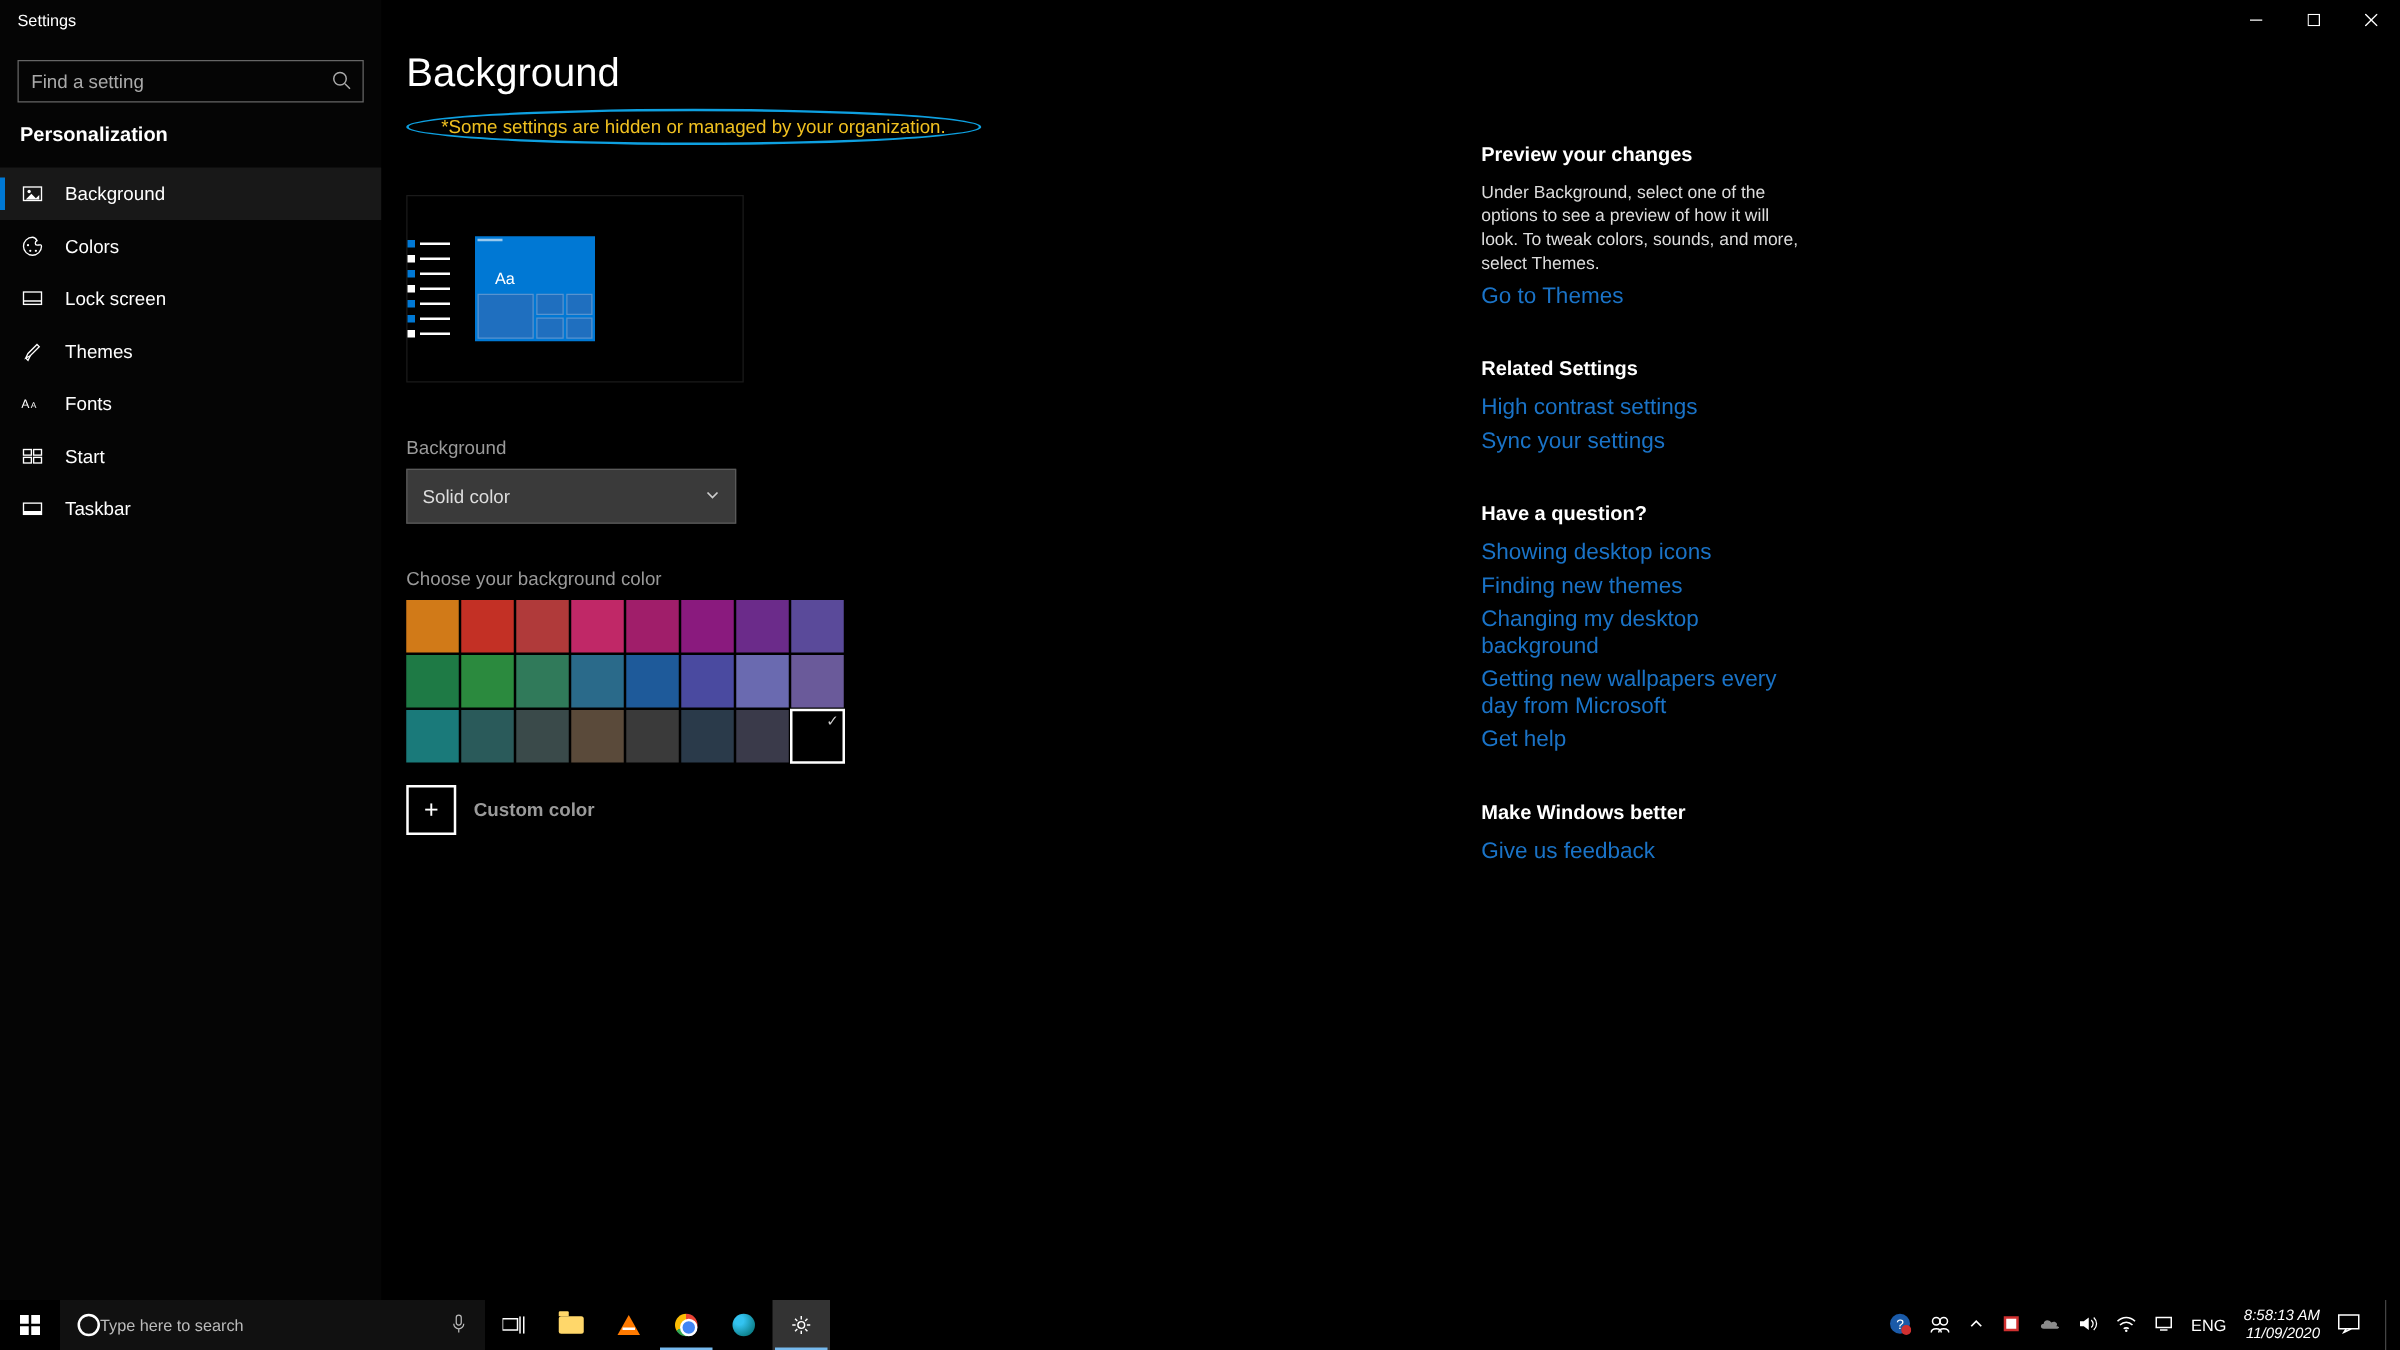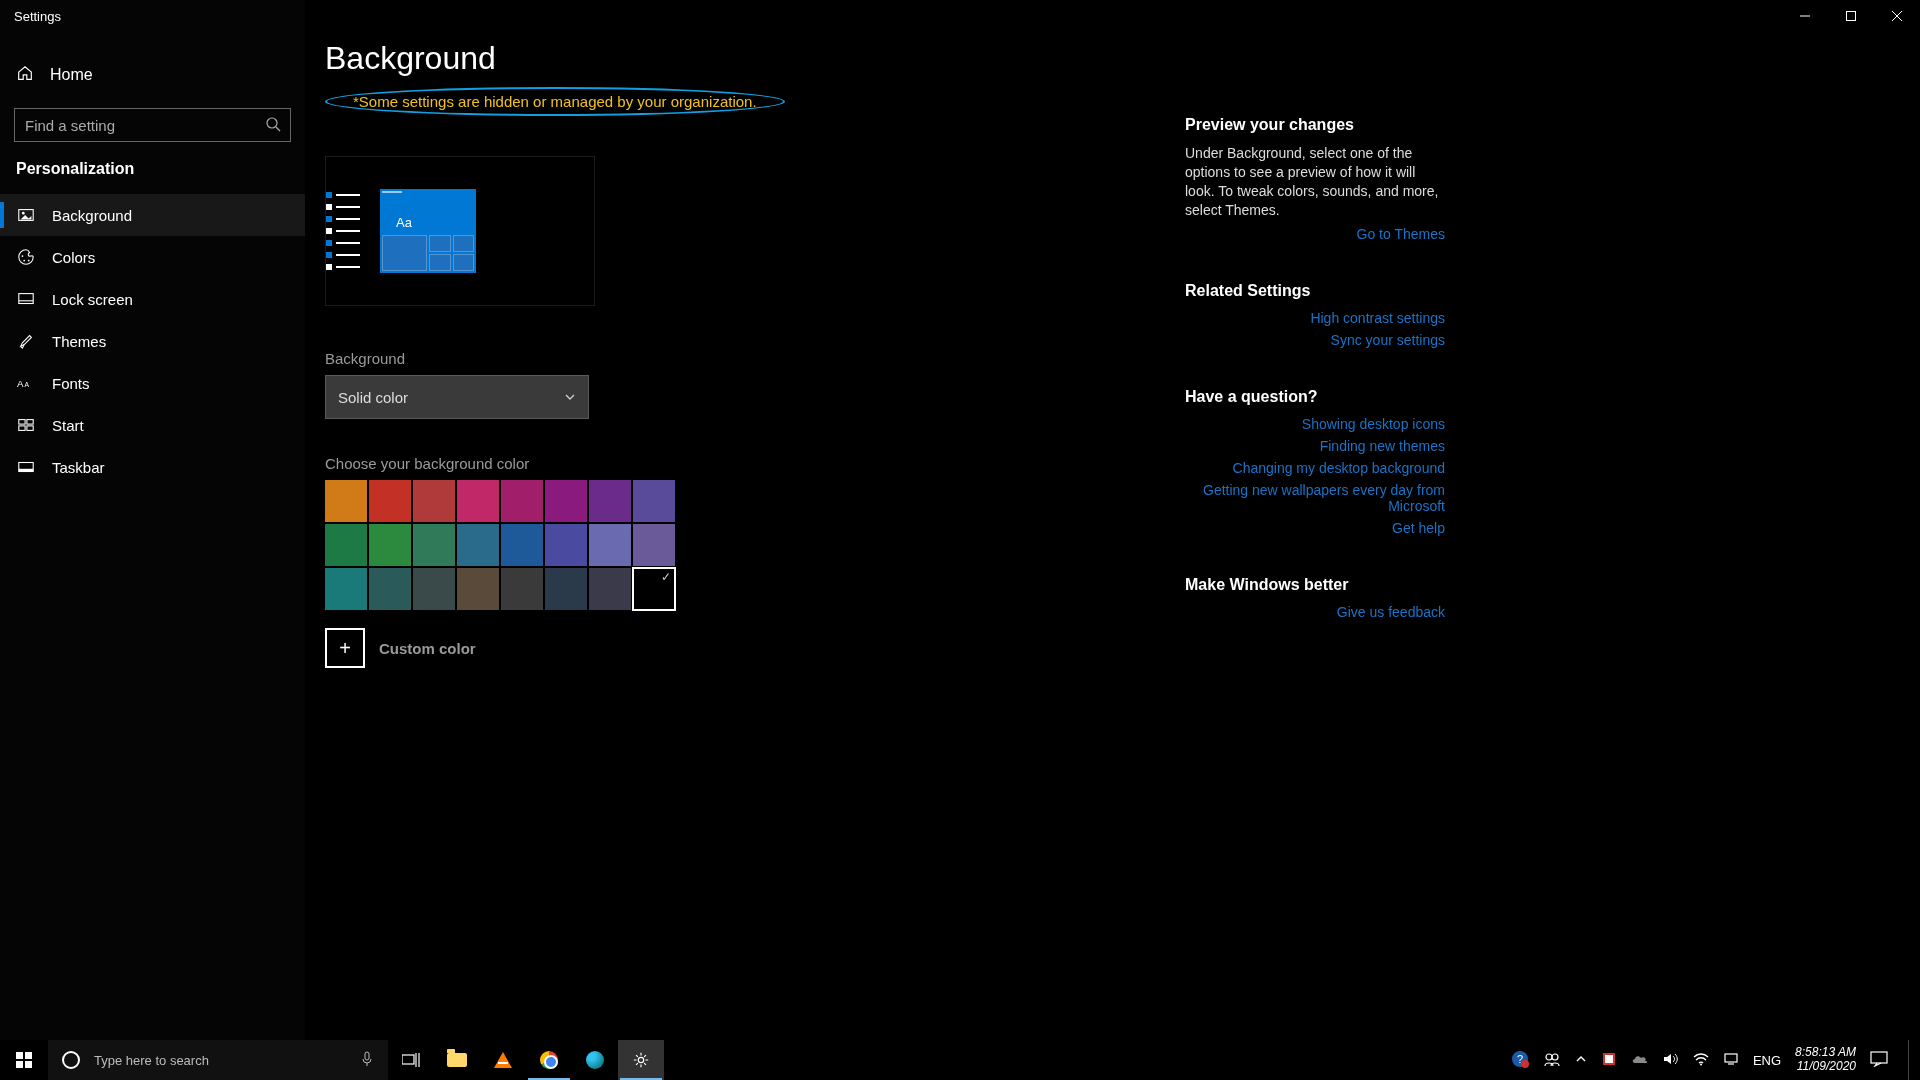"Home" div.home-row { html: <div> <span><svg> <path></path> </svg></span> <span>Home</span> </div> -> none }
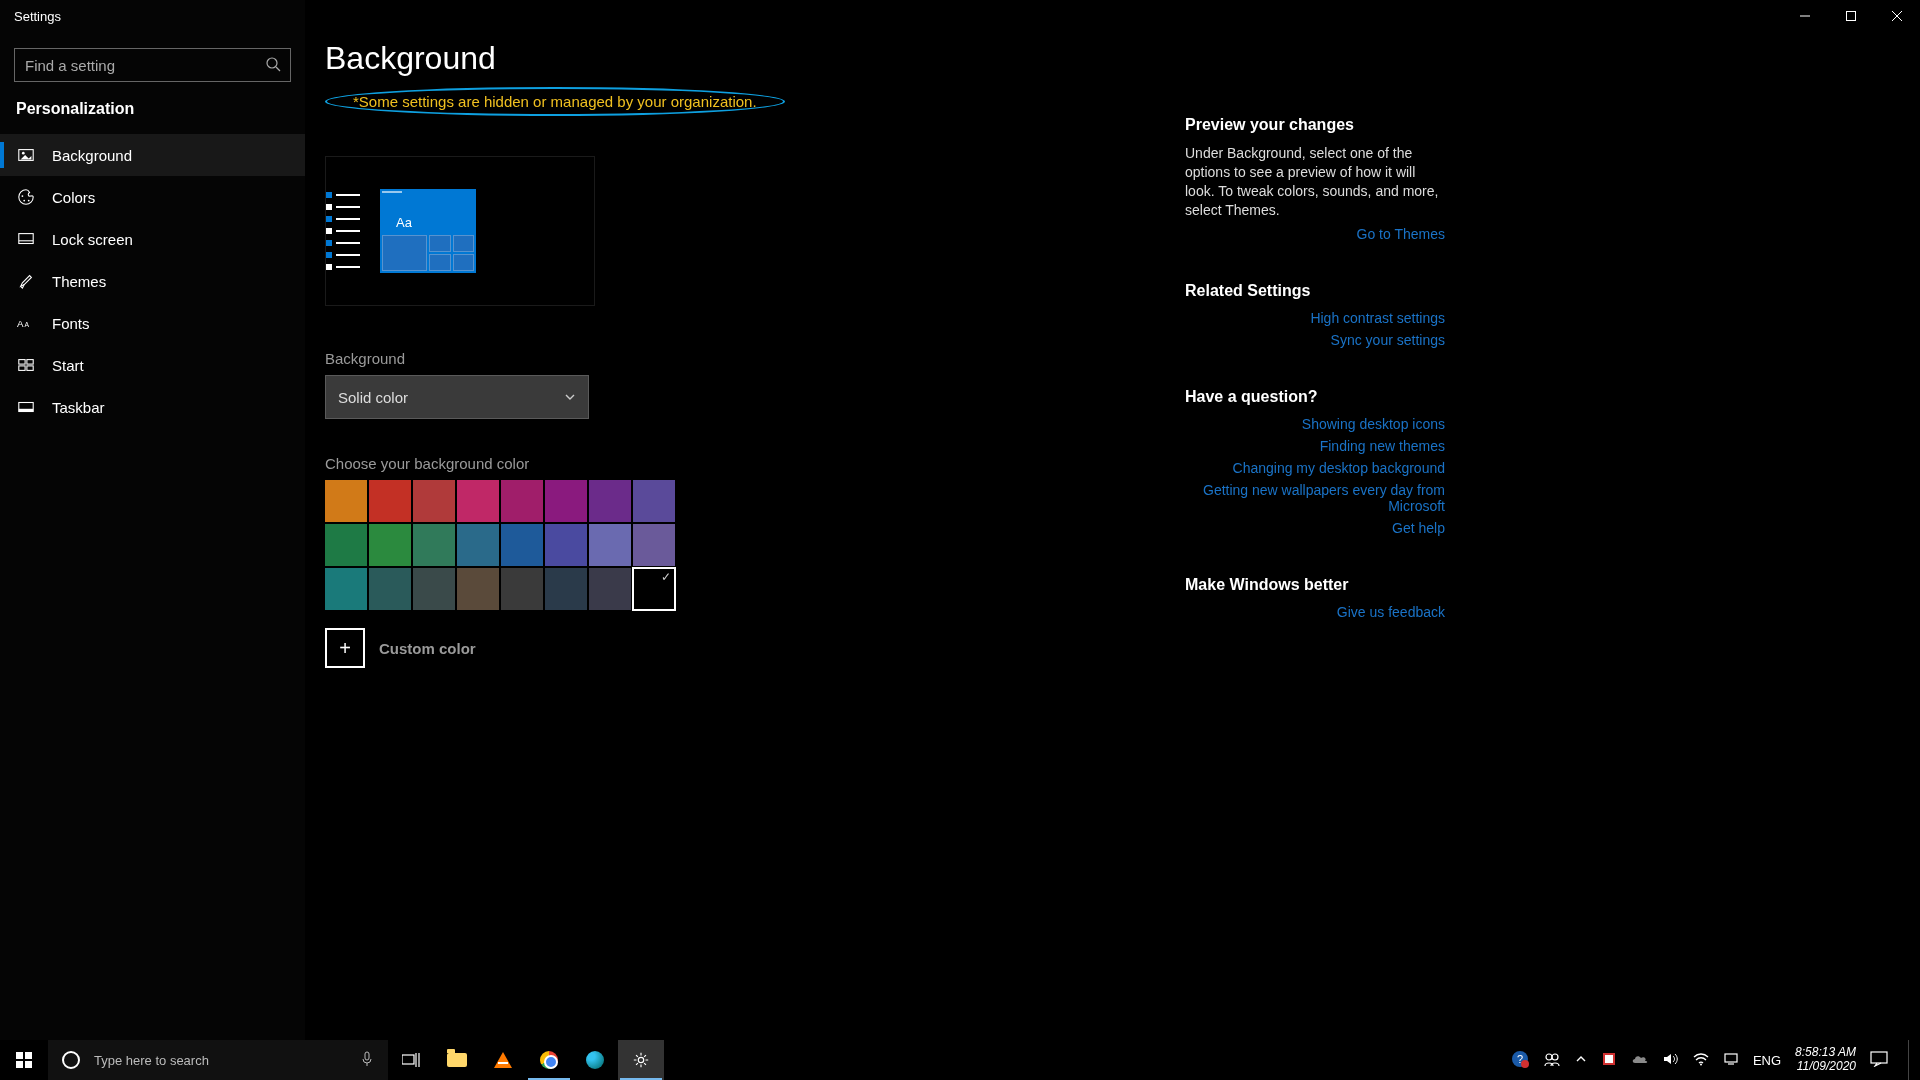"Go to Themes" .right a { font-size: 14px -> 18px; text-align: right -> none }
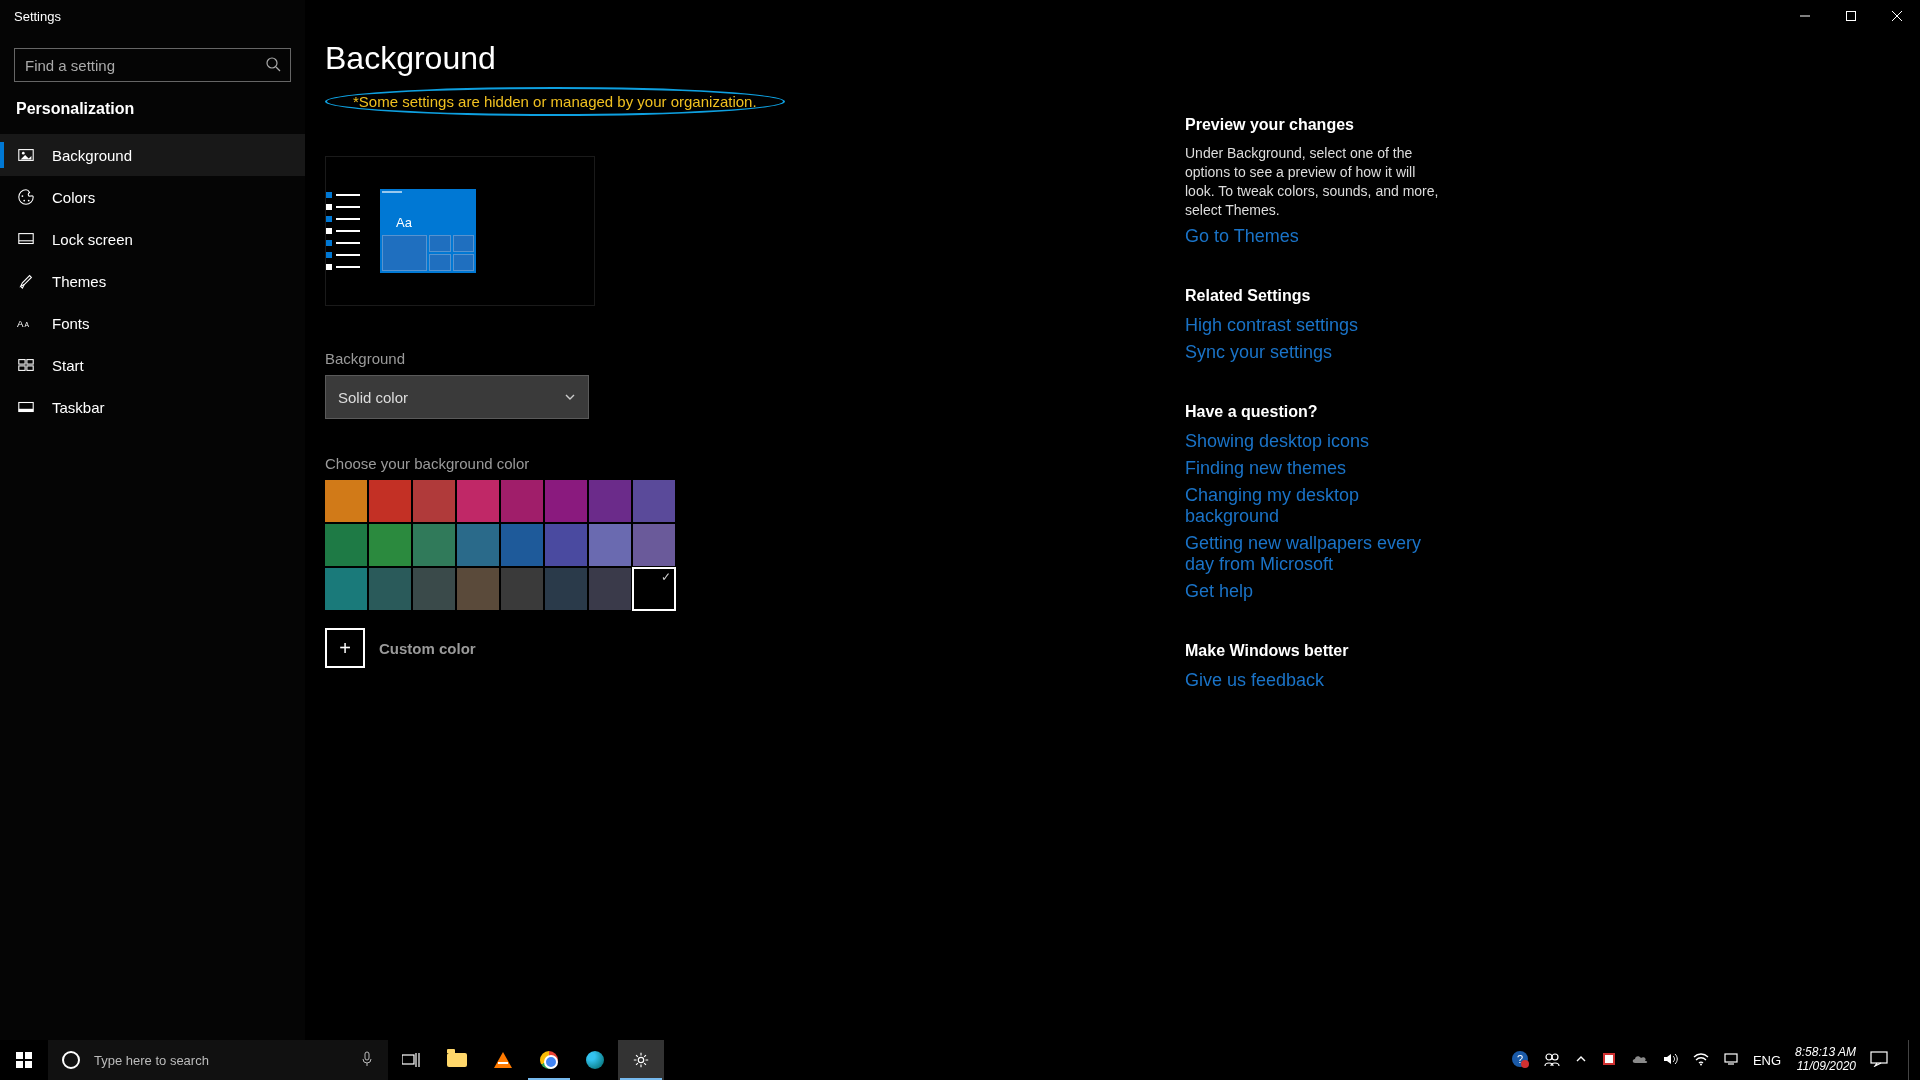"Type here to search" .taskbar .search { gap: 14px -> 0 }
